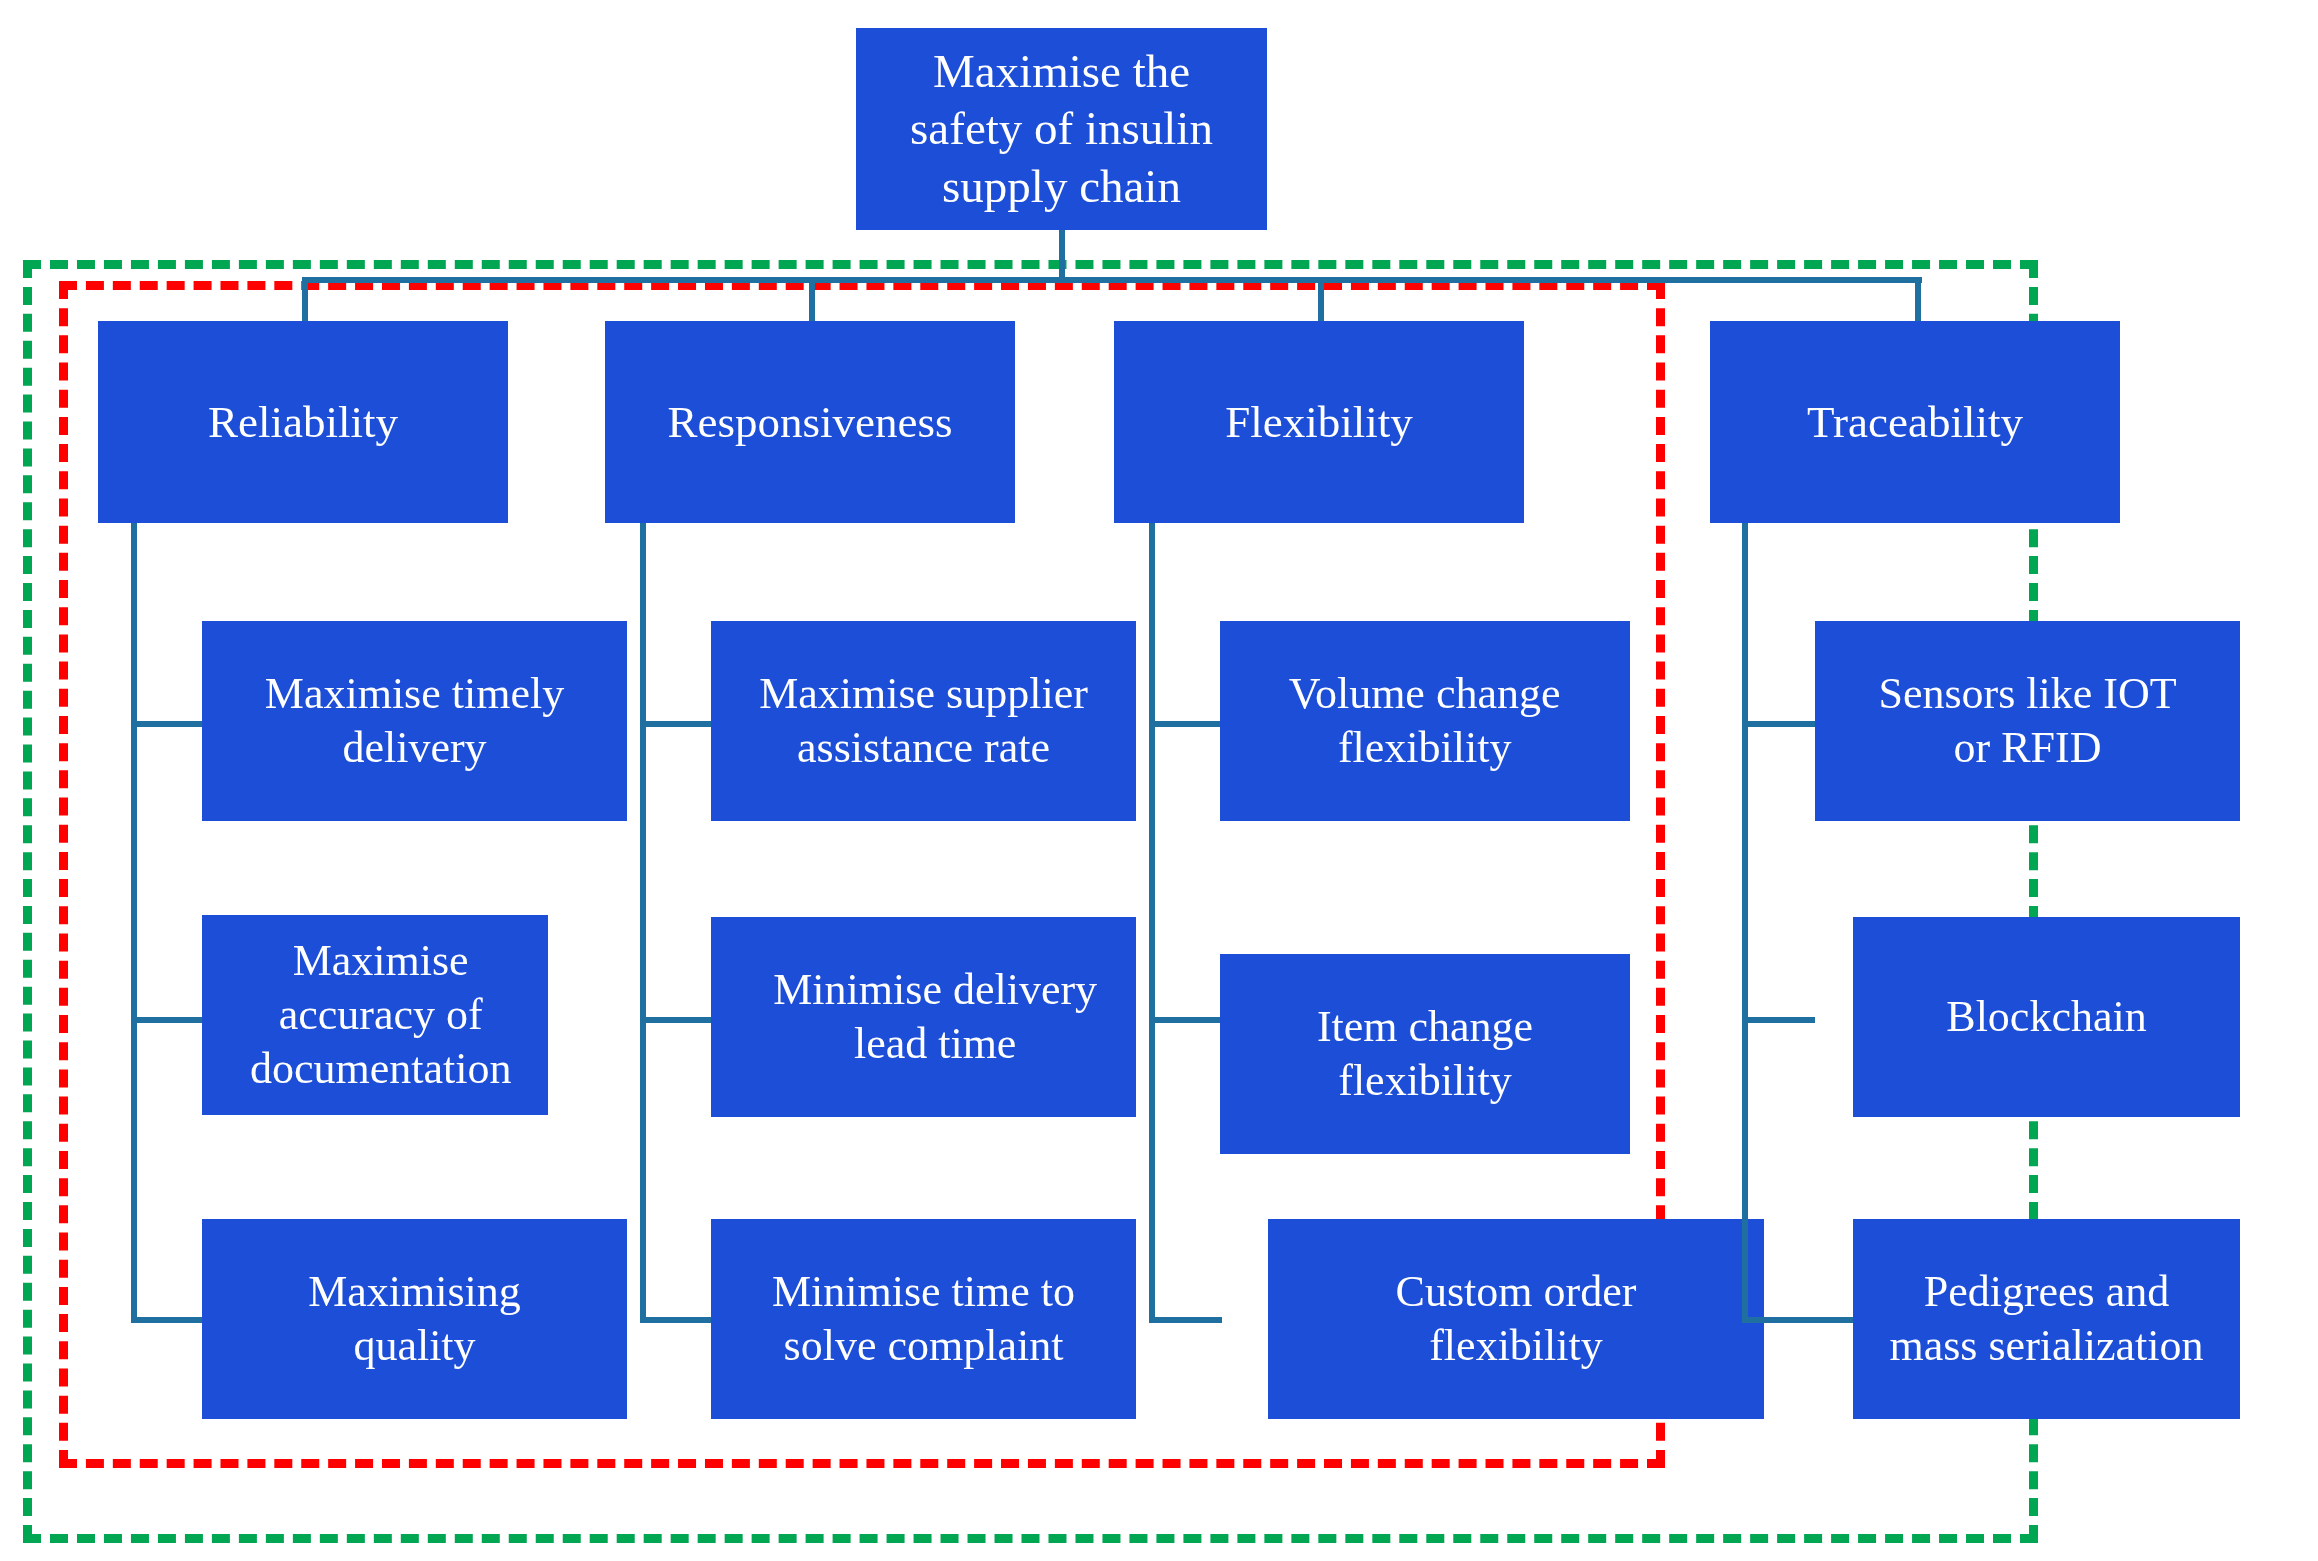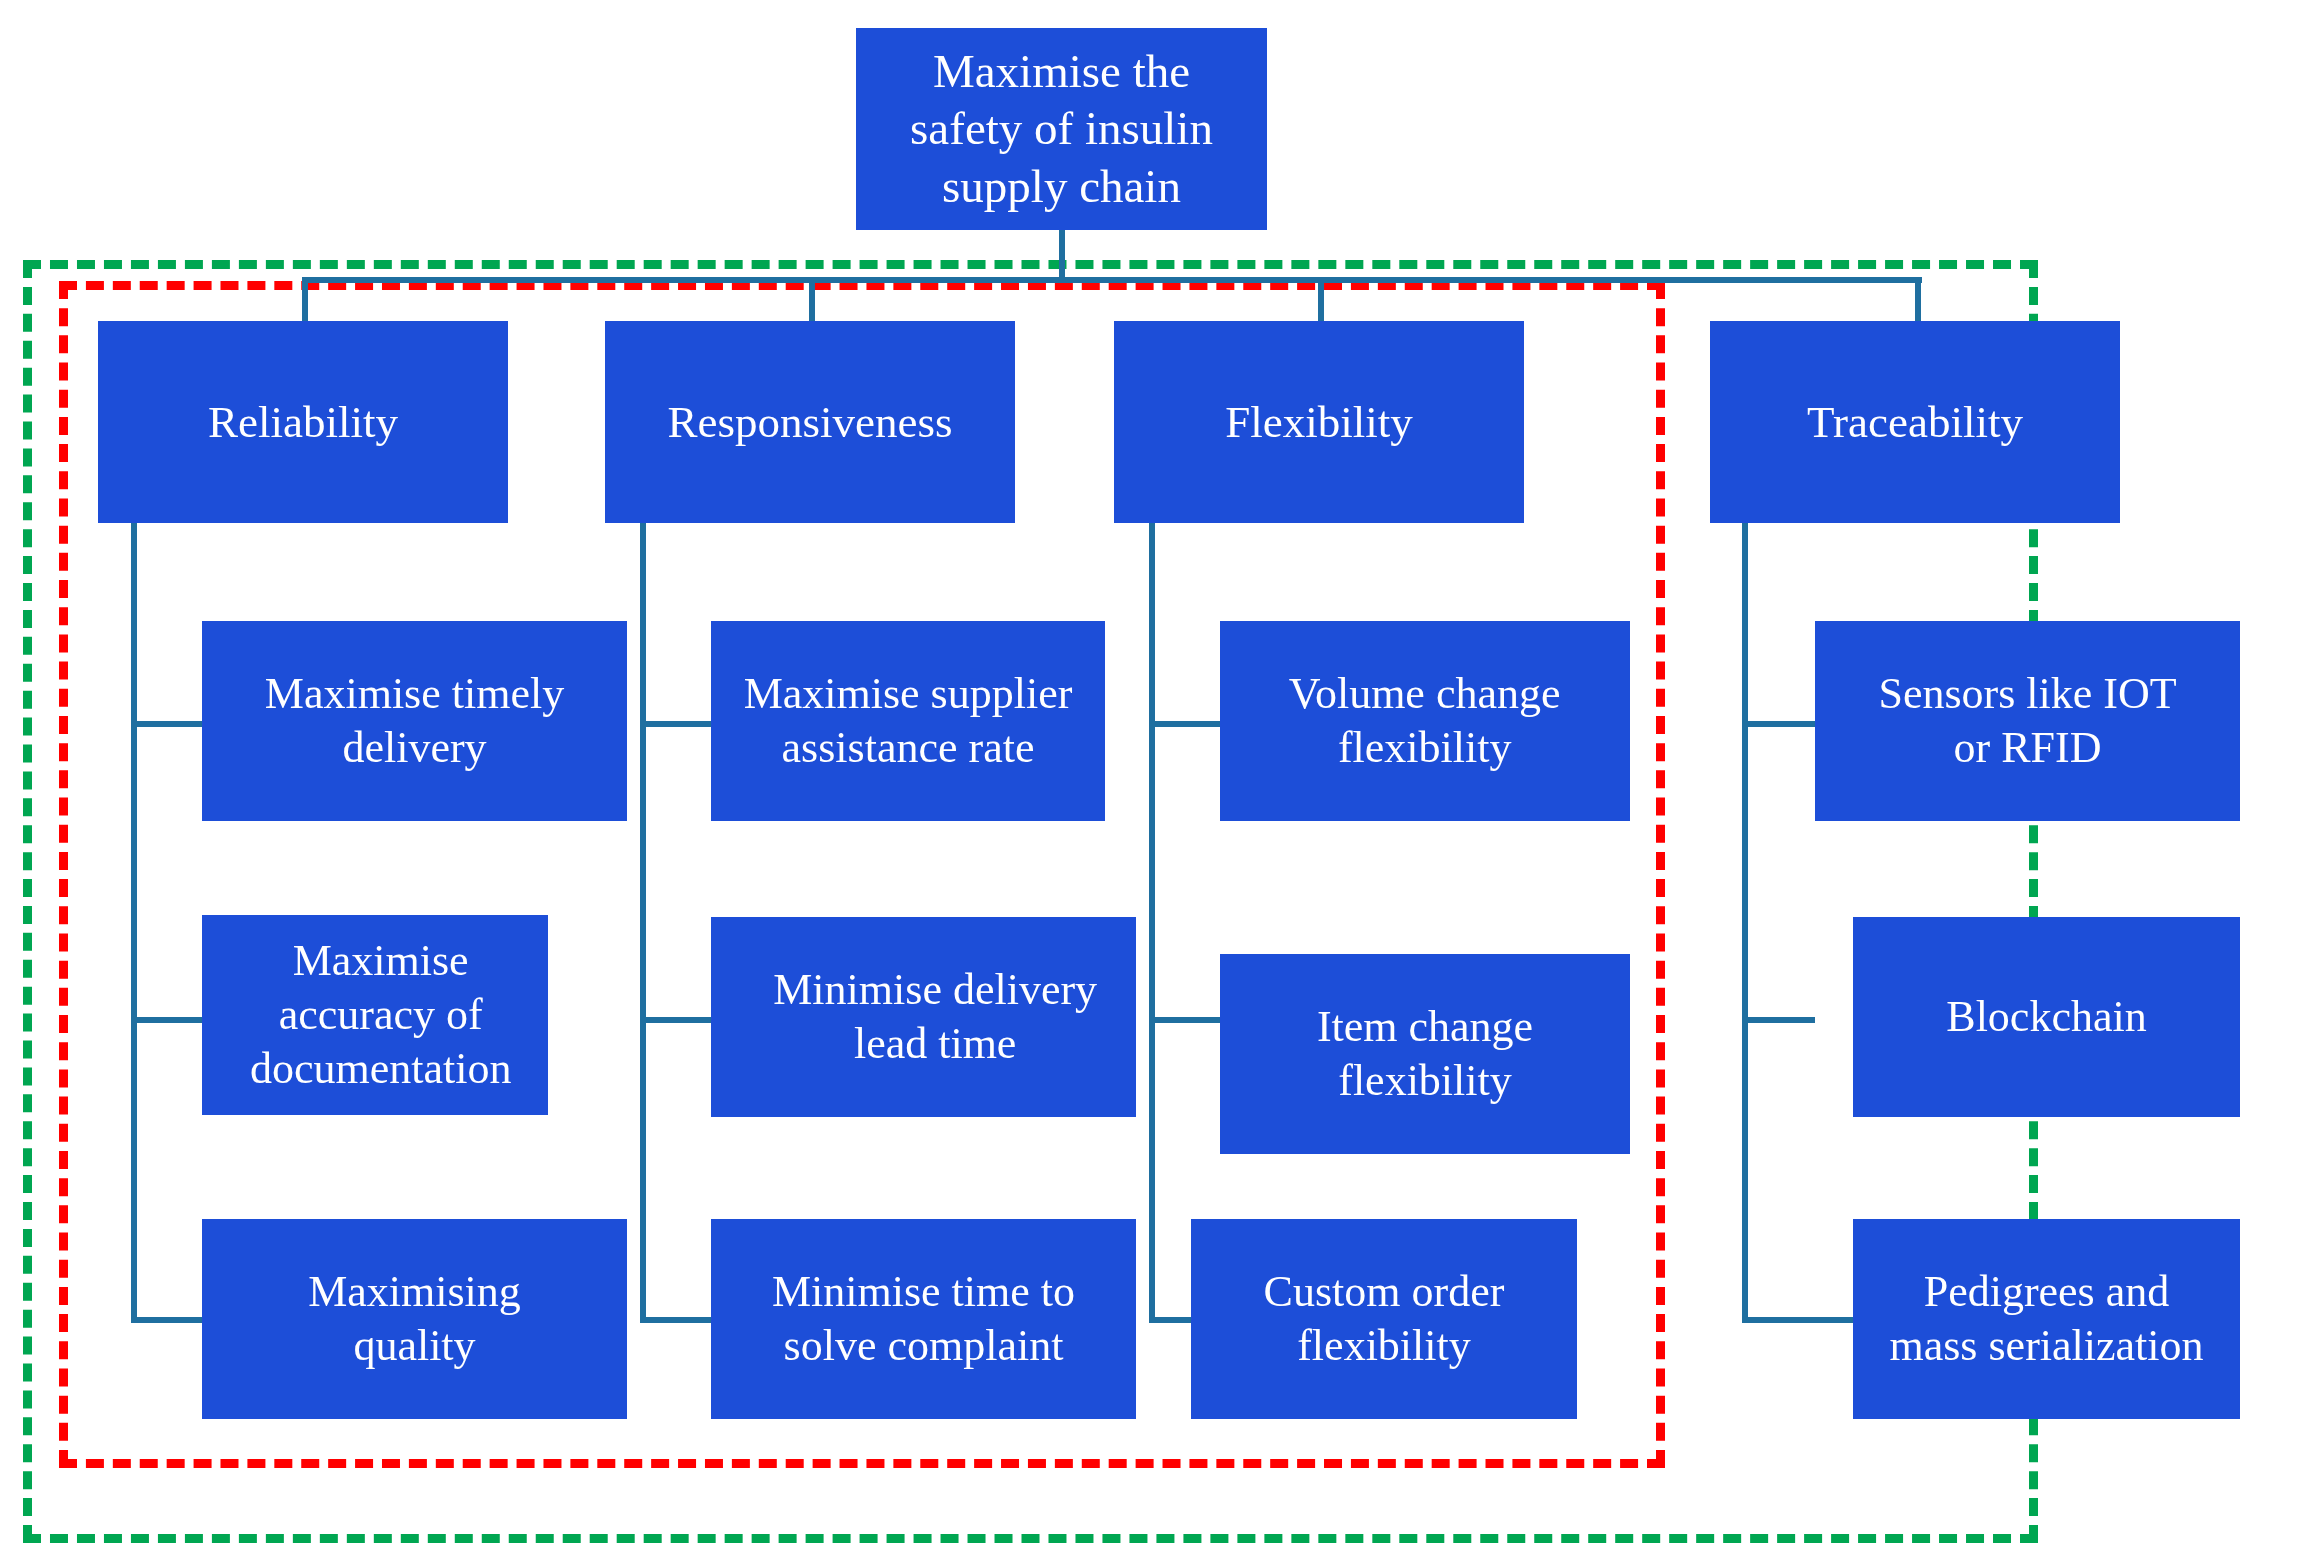"Maximise supplier" div.node { width: 394px -> 425px }
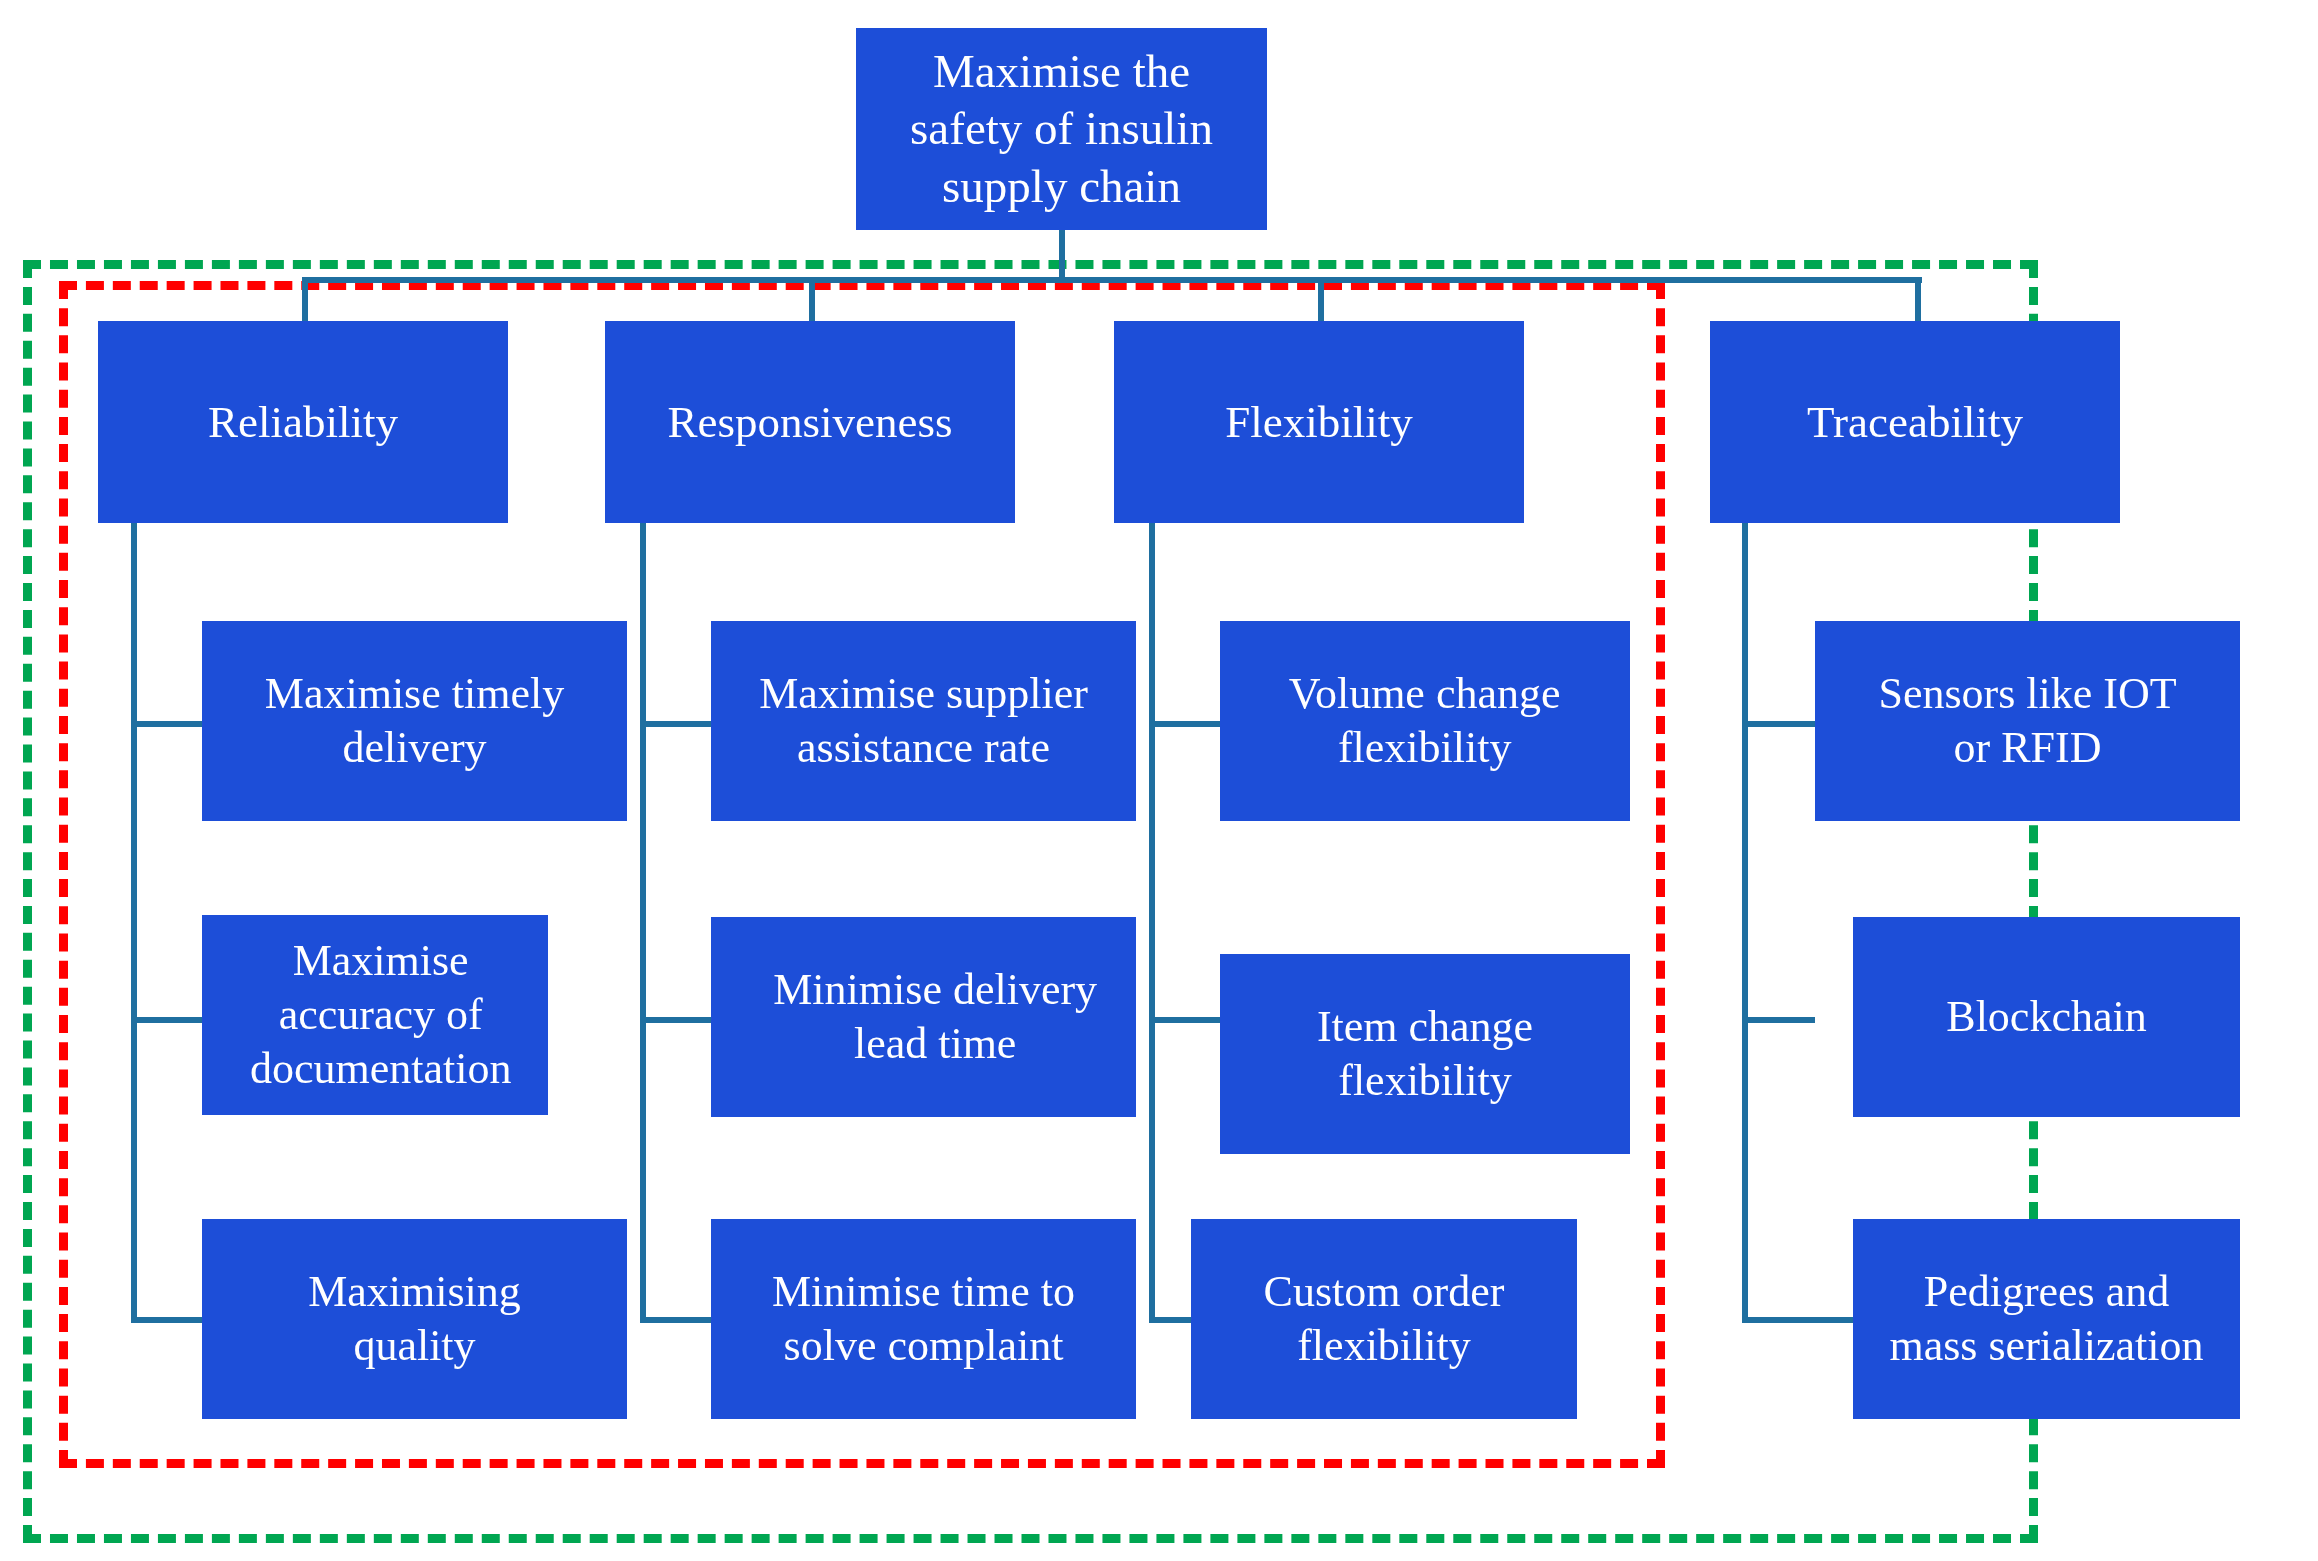"Custom order" div.node { left: 1191px -> 1268px; width: 386px -> 496px }
